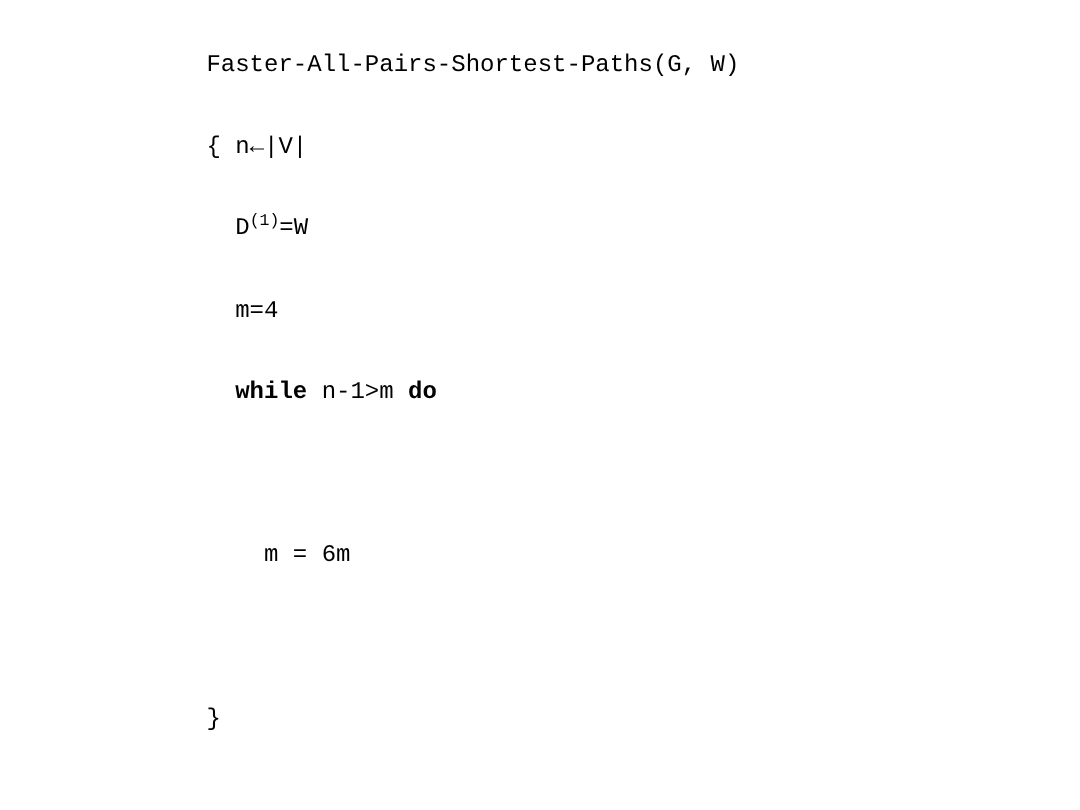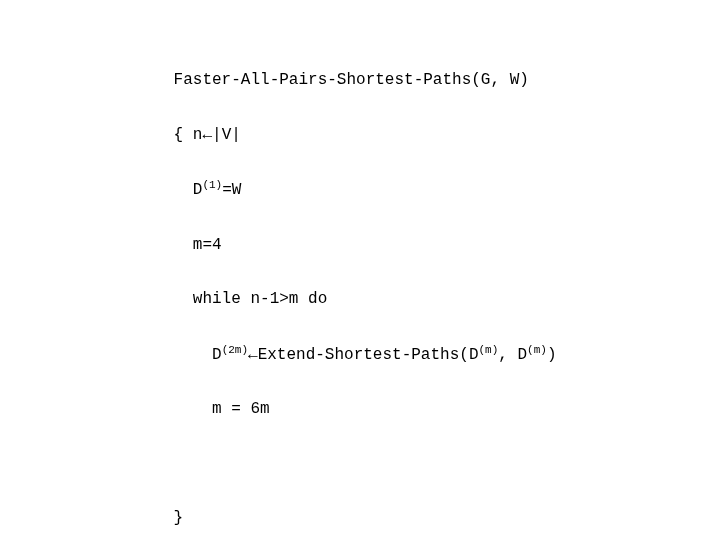"Faster-All-Pairs-Shortest-Paths(G, W)" .slide-content { justify-content: flex-start -> flex-end; padding-left: 36px -> none }
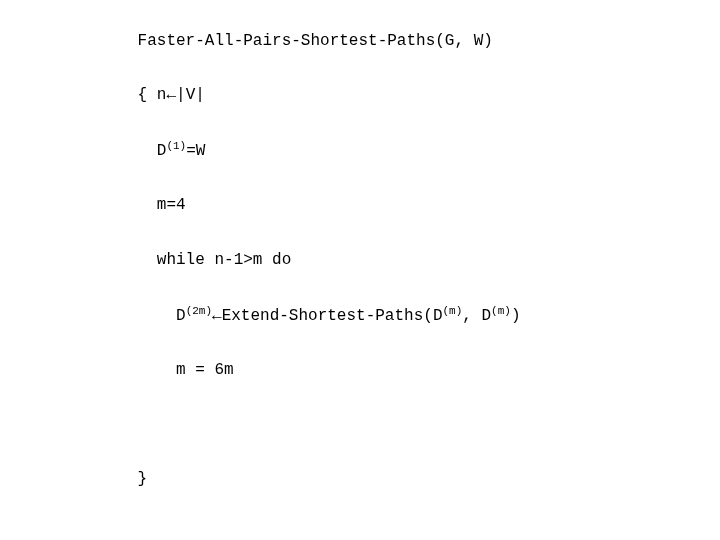"while" .code-bold { font-weight: normal -> bold }
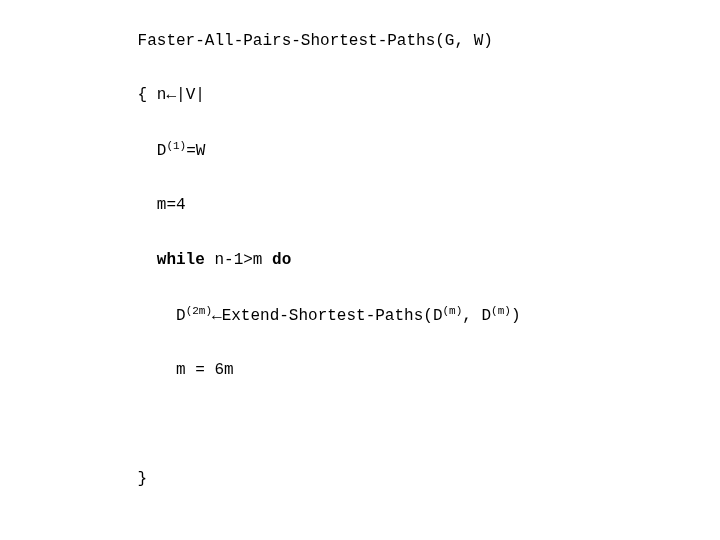"D(2m)←Extend-Shortest-Paths(D(m), D(m))" span { html: <span> D<span>(2m)</span><span>←</span>Extend-Shortest-Paths(D<span>(m)</span>, D<span>(m)</span>)</span> -> none }
